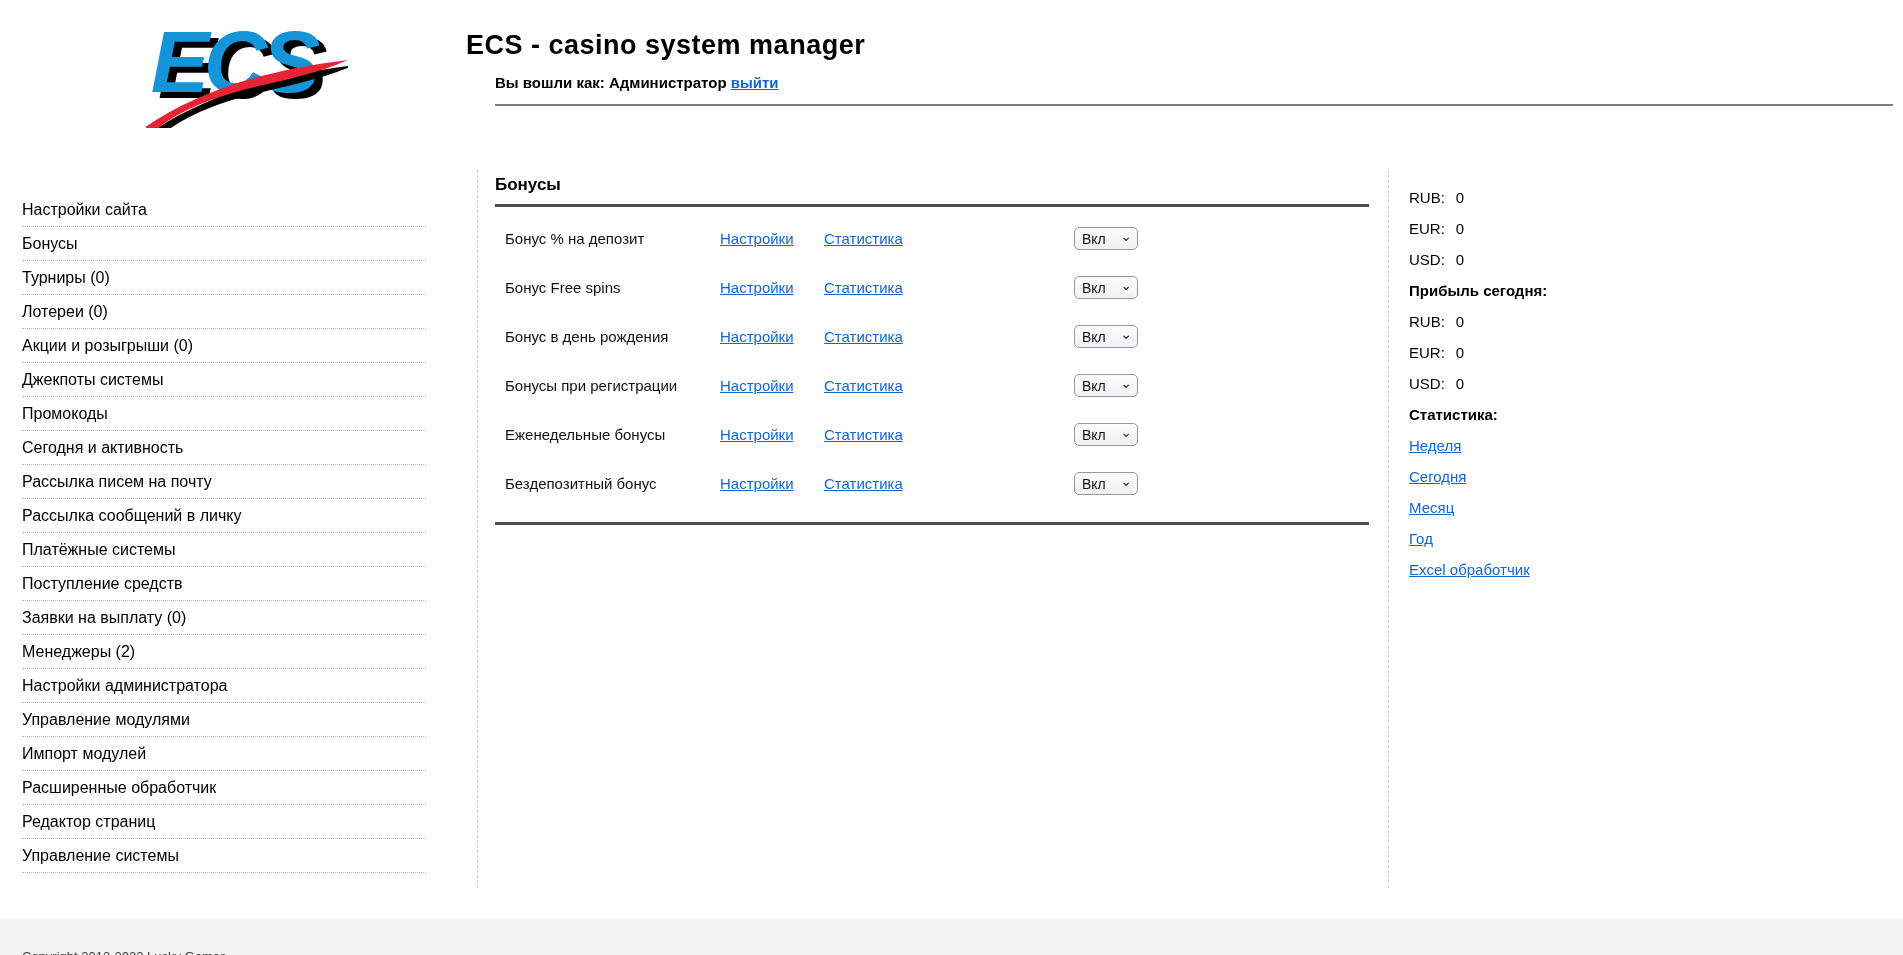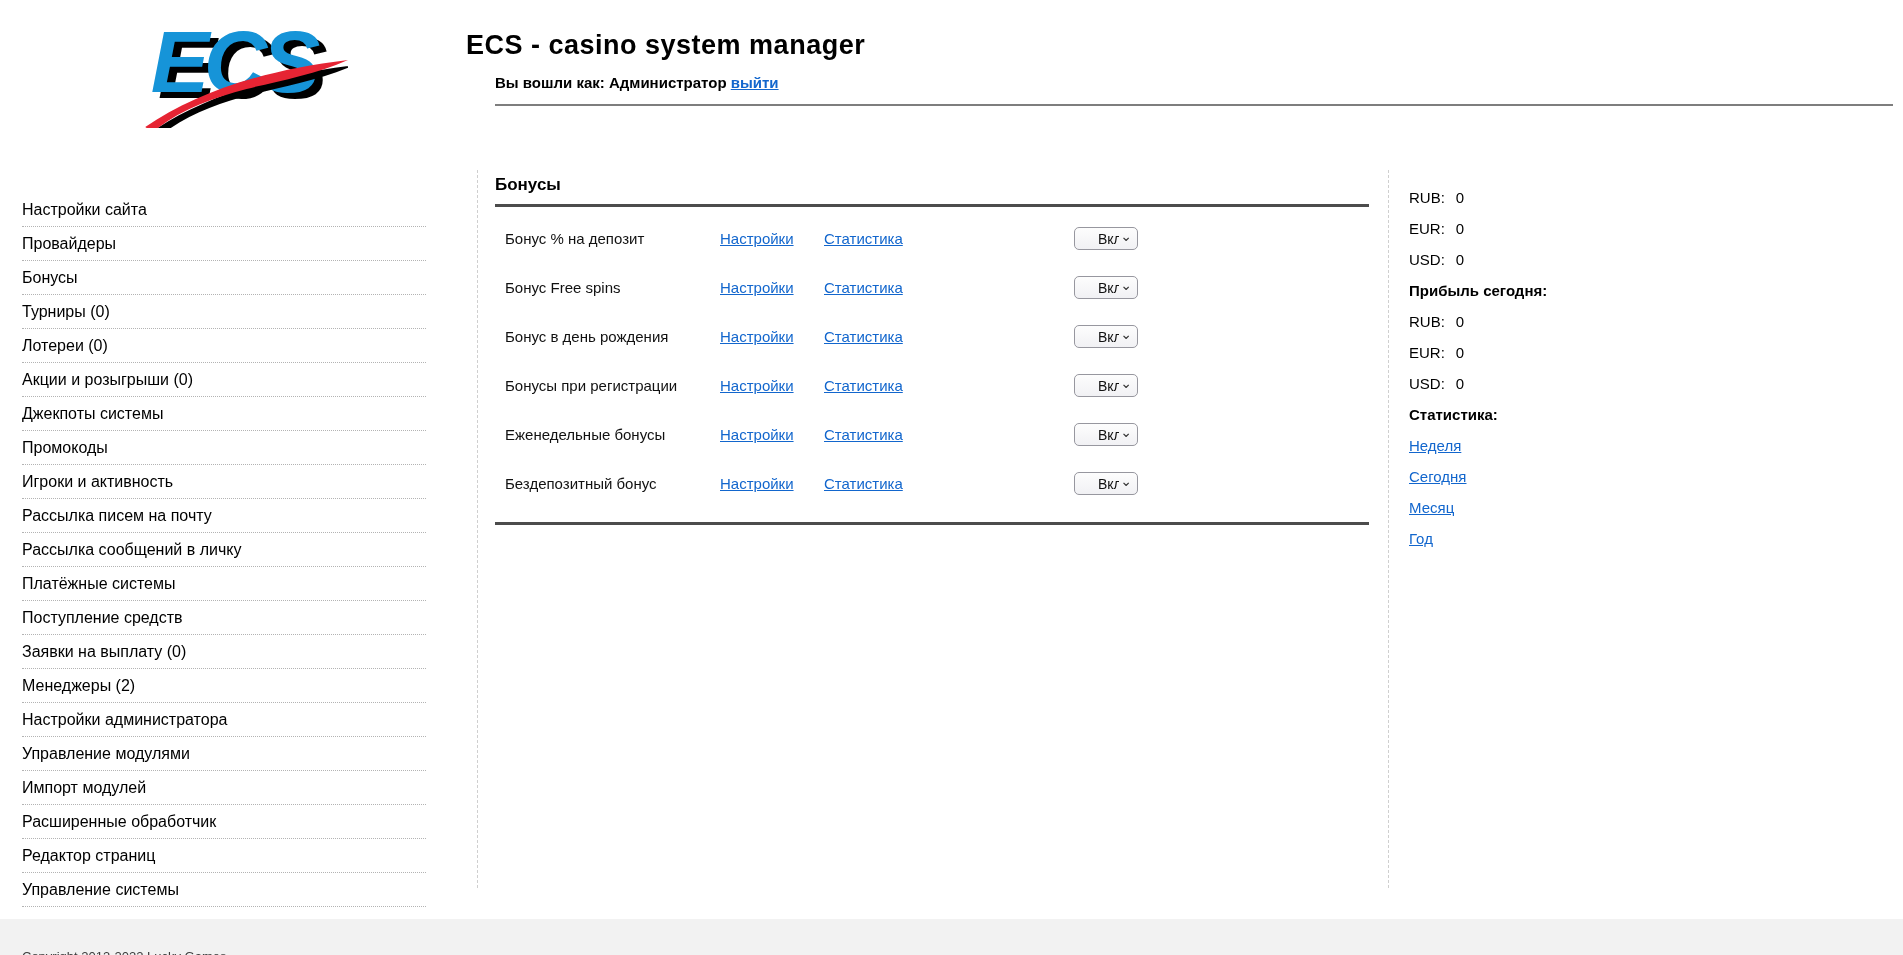"Провайдеры" div.side-item { html: <div> <span>Провайдеры</span> </div> -> none }
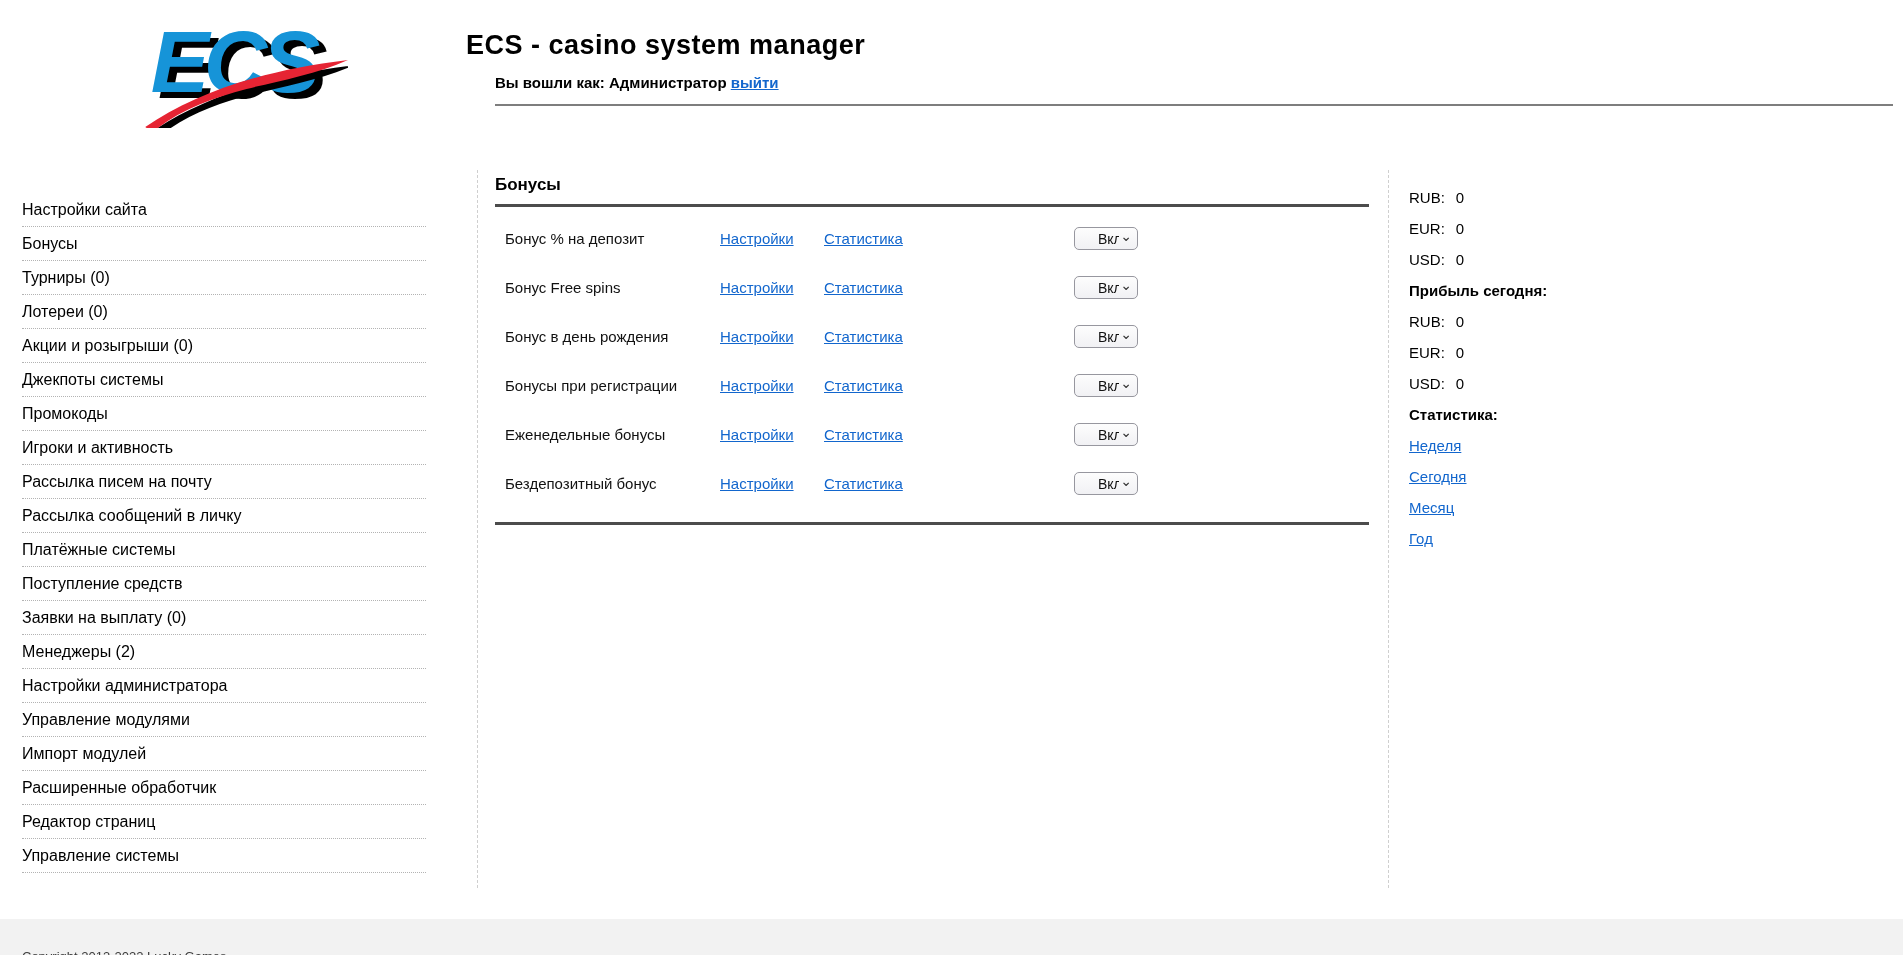"Вкл" select.state { padding: 1px 18px 1px 23px -> 1px 18px 1px 7px }
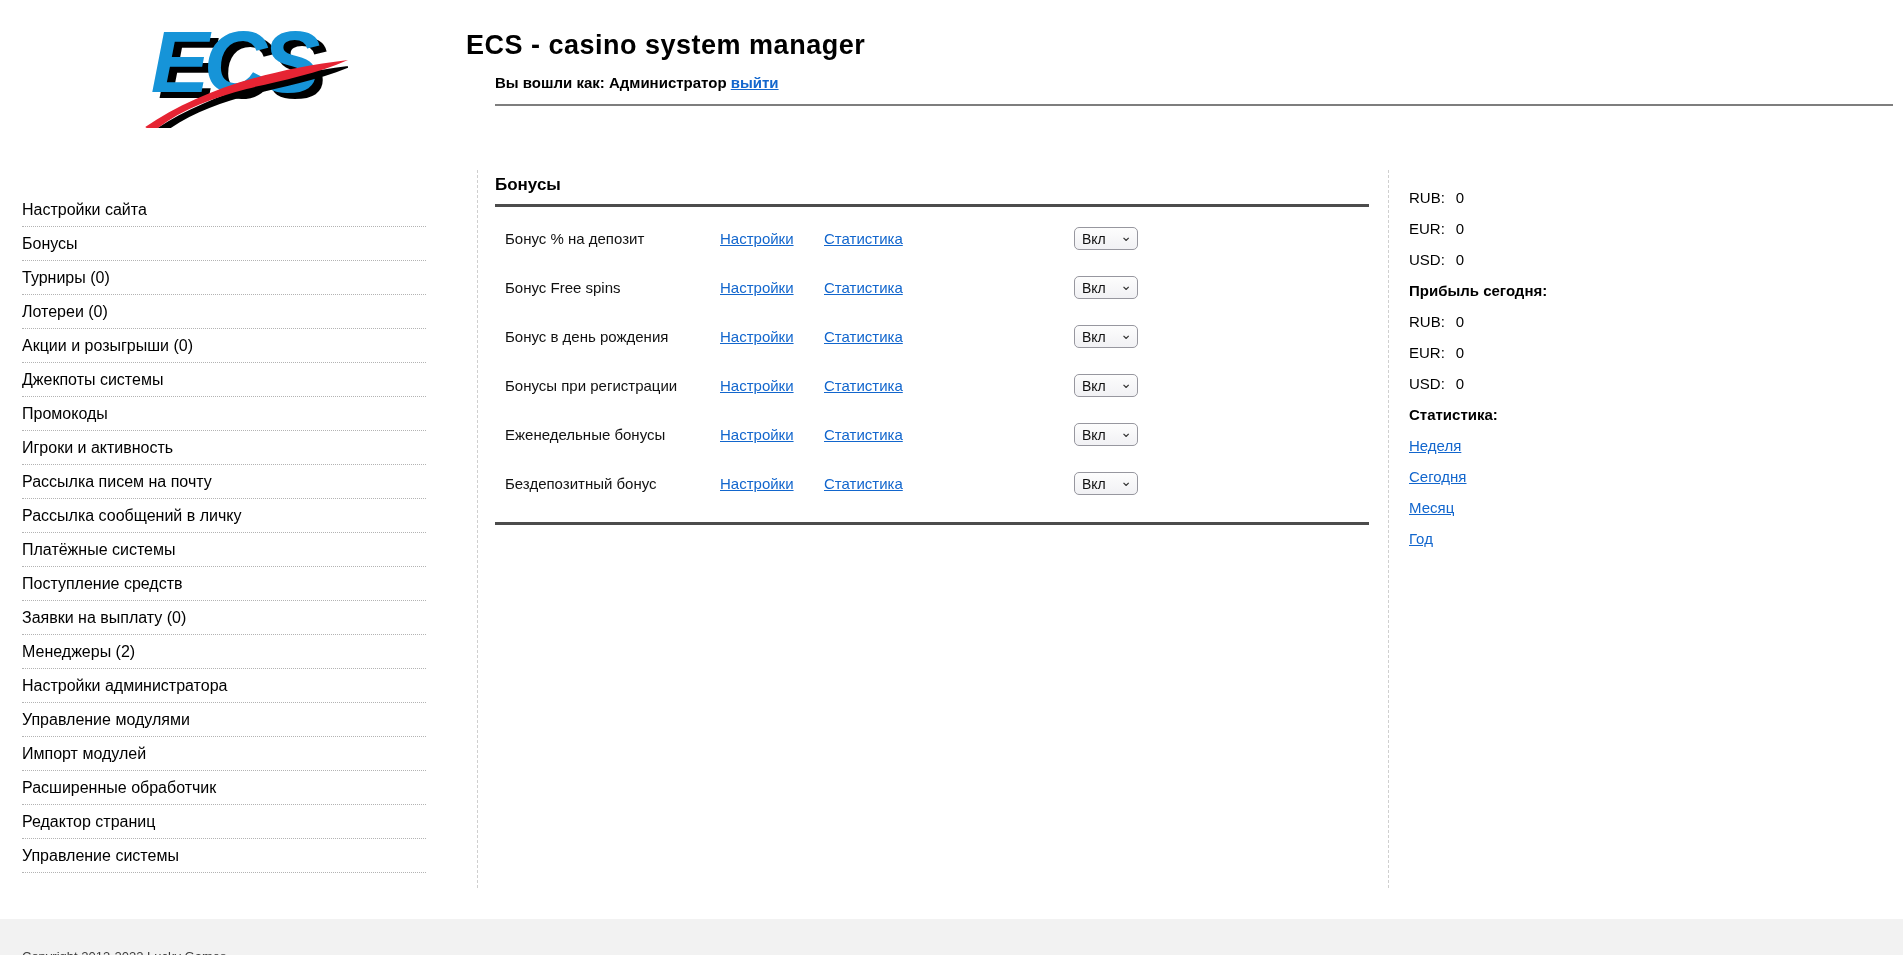"Игроки и активность" span { text: Игроки -> Сегодня }
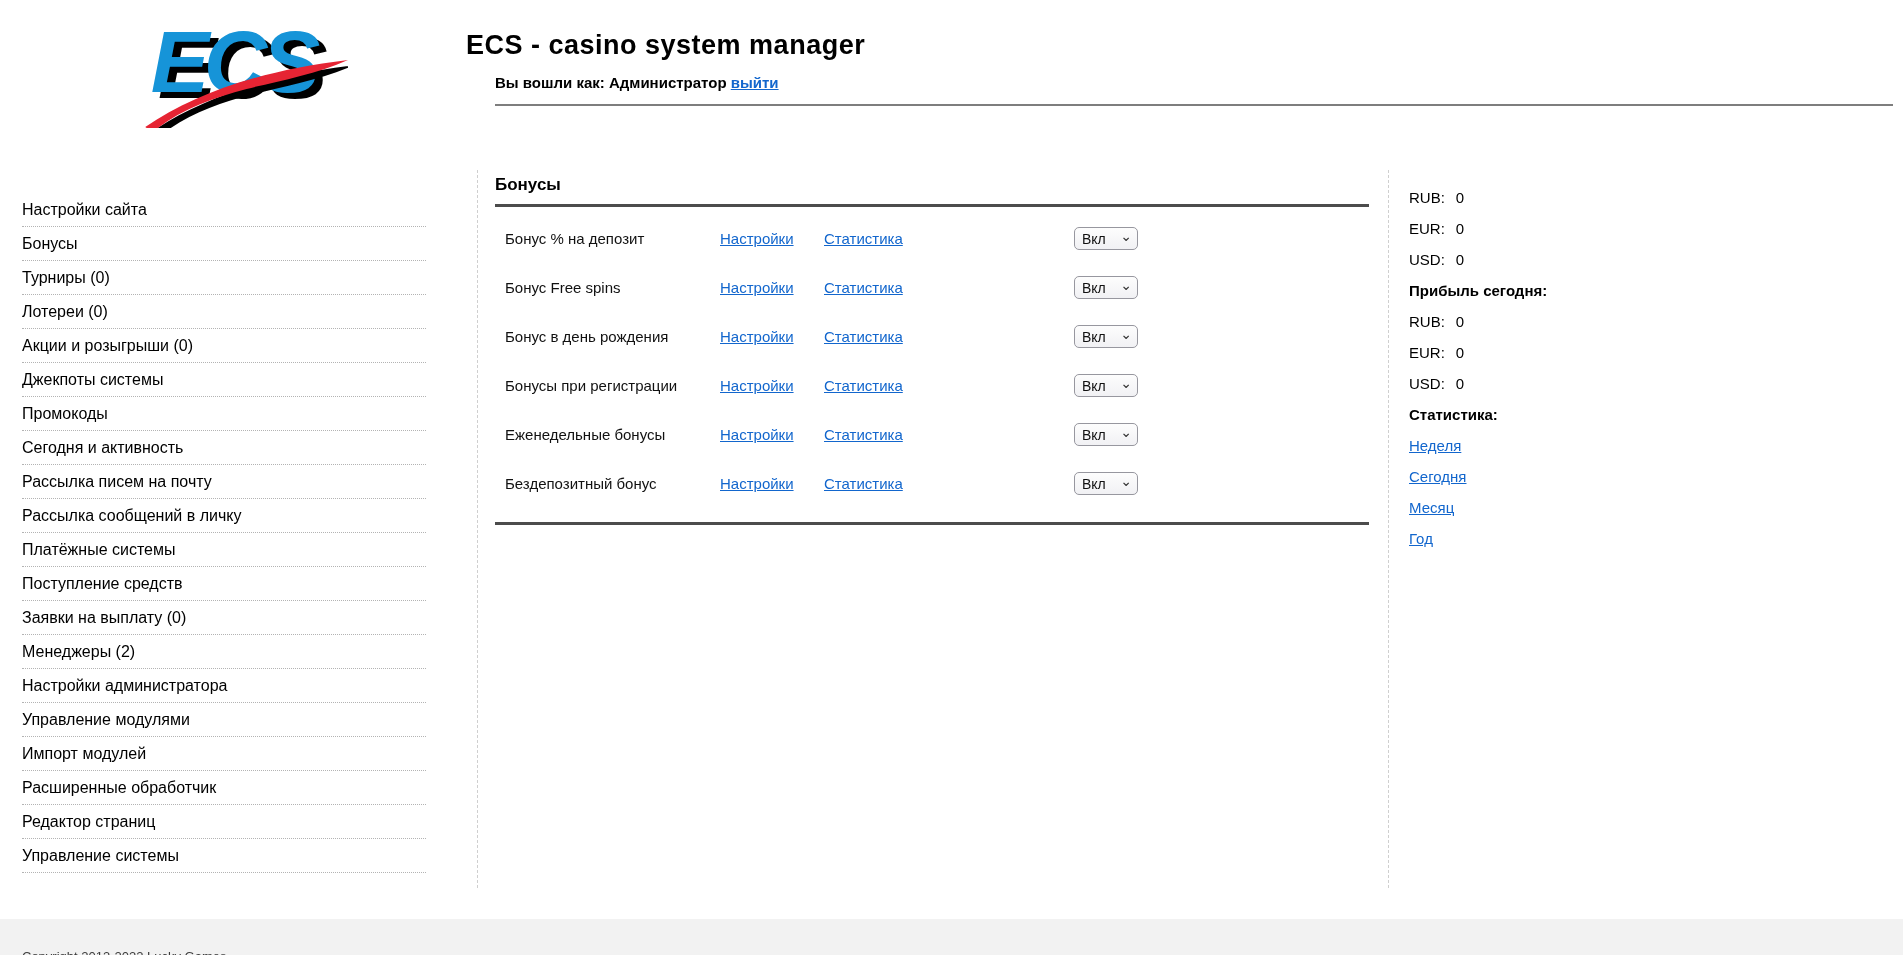"Excel обработчик" div.rline { html: none -> <div> <a>Excel обработчик</a> </div> }
